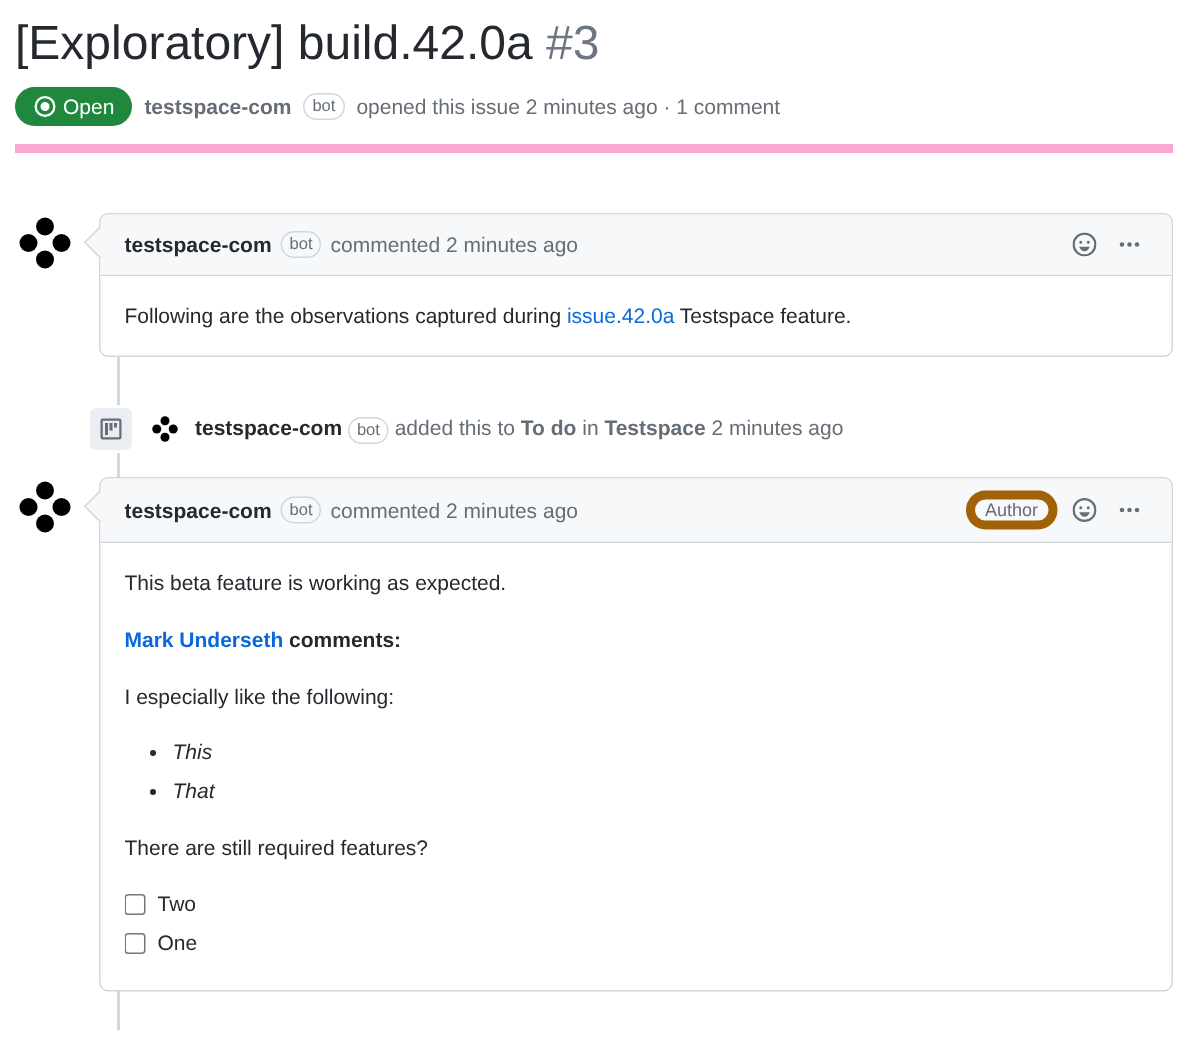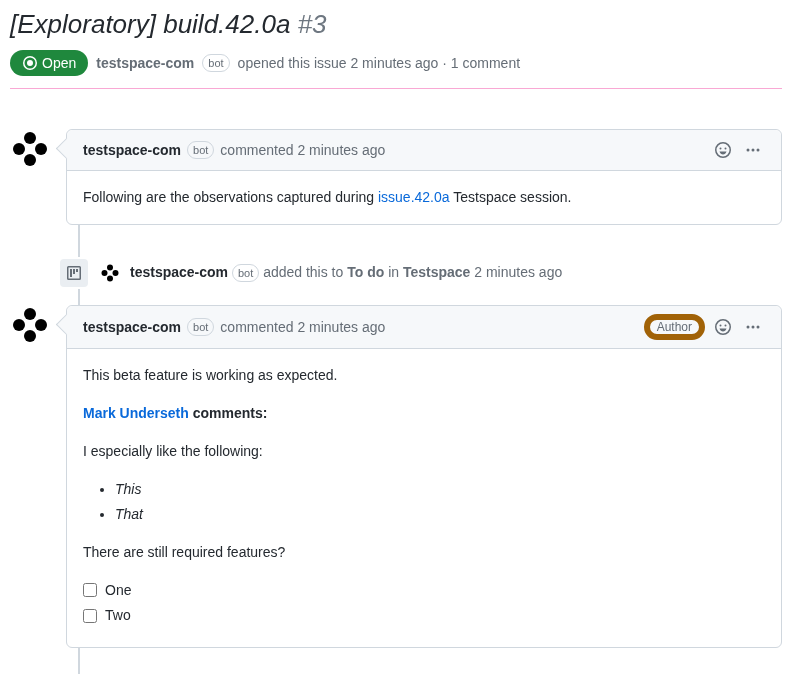"[Exploratory] build.42.0a #3" .title { font-size: 26px -> 32px; font-style: italic -> none }
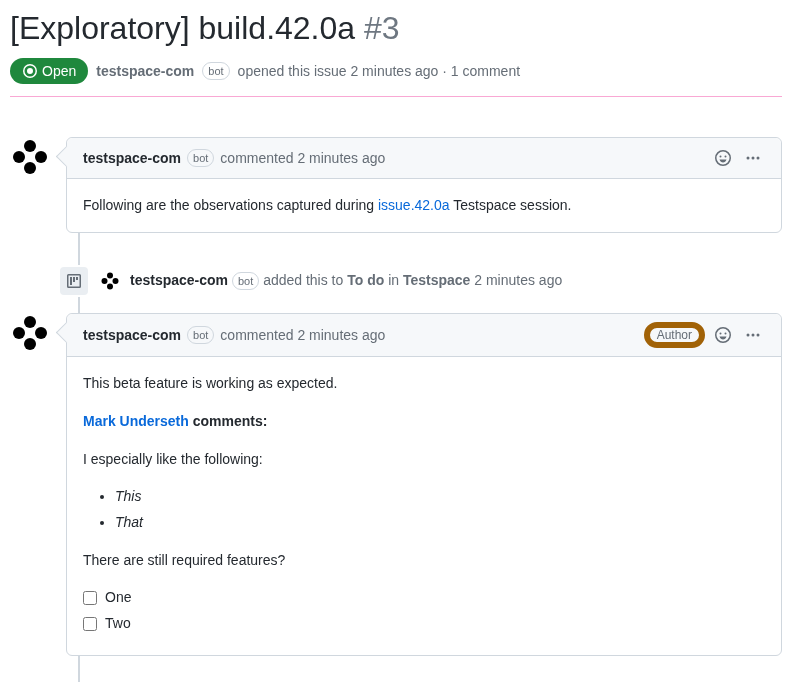"Open" .meta-row { border-bottom: 1px solid #f9a8d4 -> 6px solid #f9a8d4 }
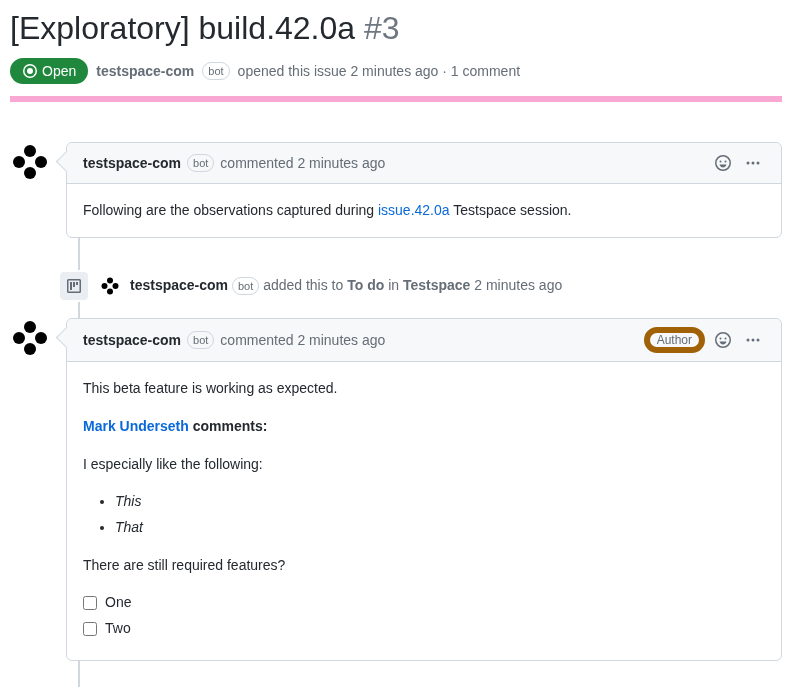"Testspace session." span { text: session -> feature }
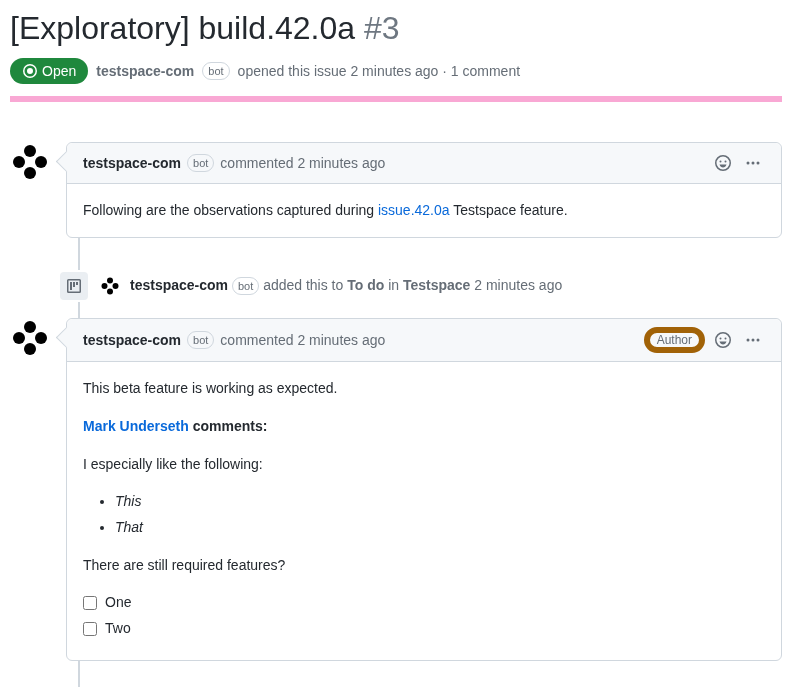"One" div.task-item { order: before "Two" -> after "Two" }
